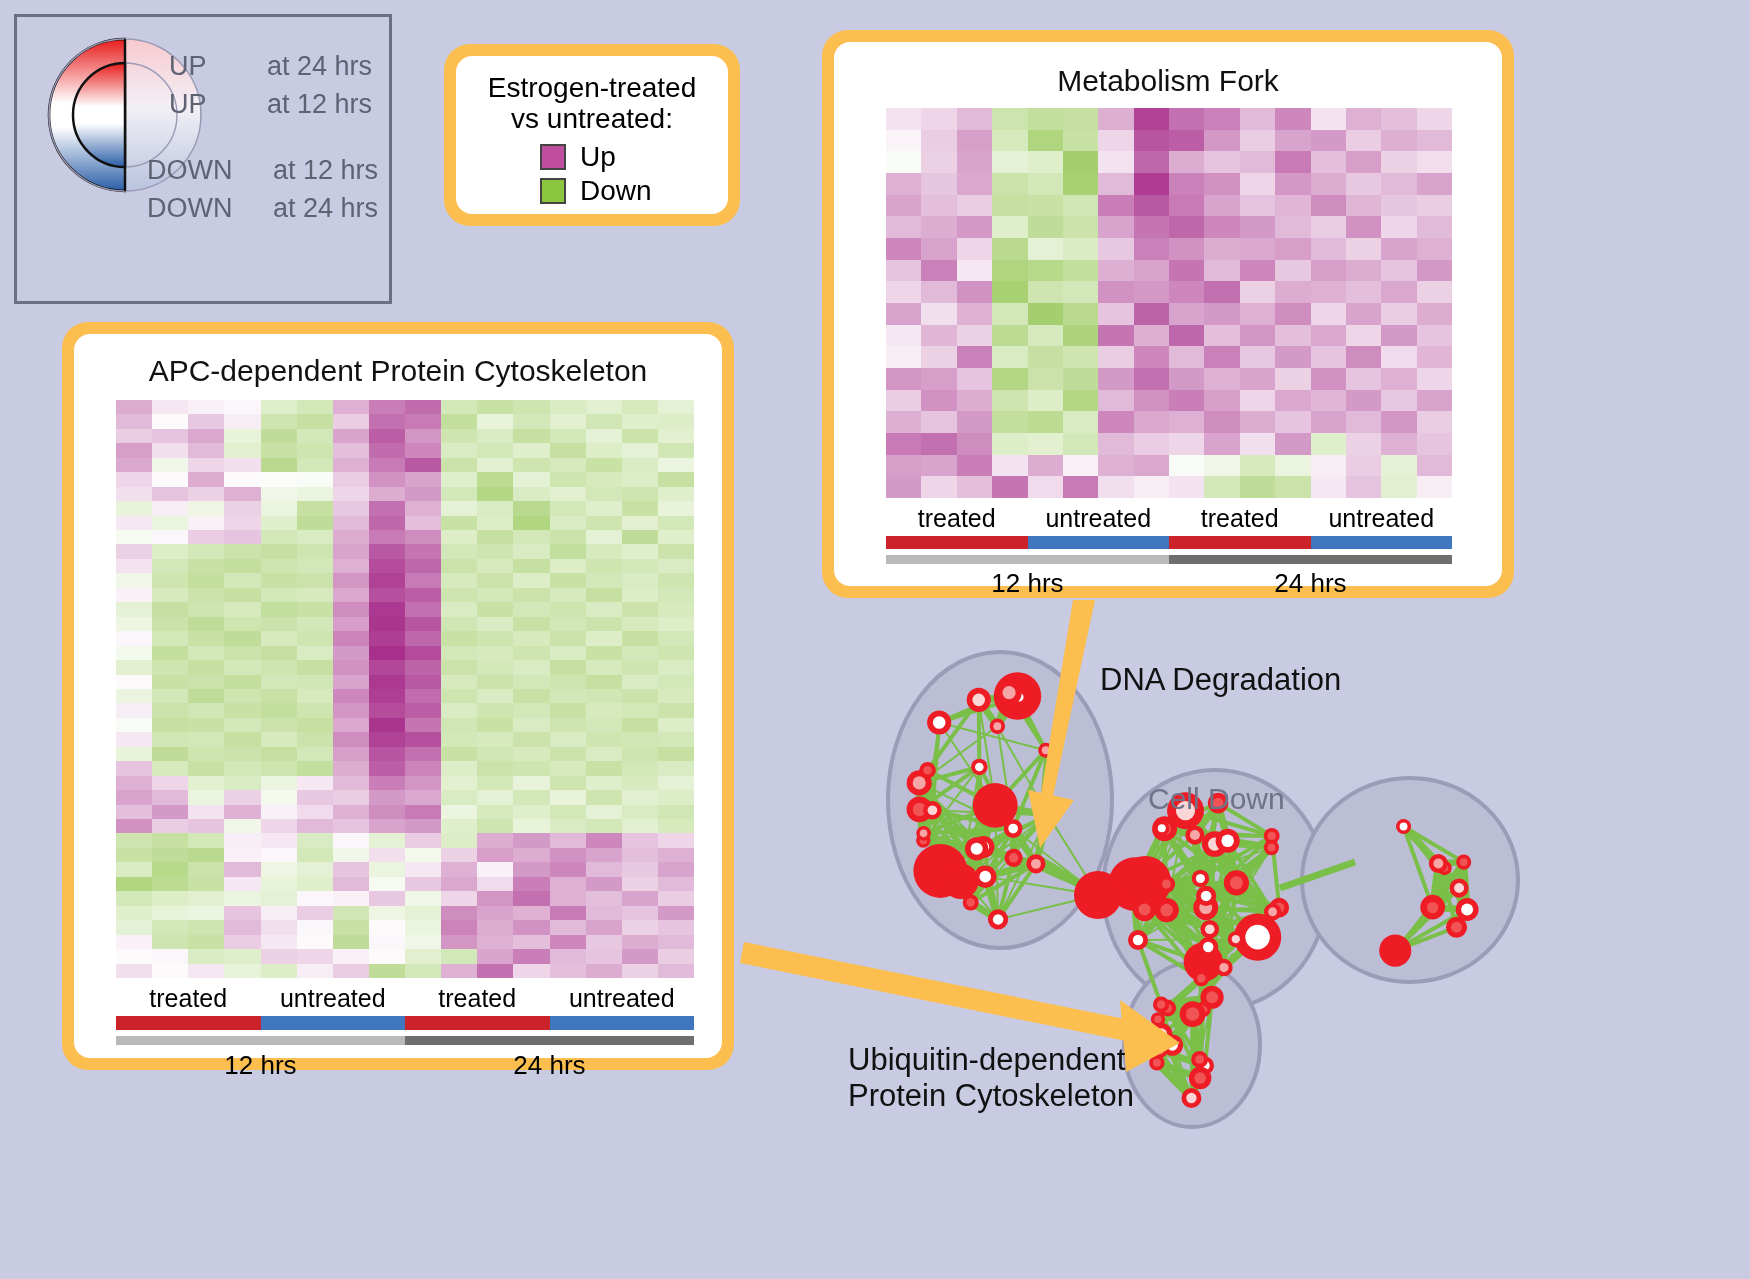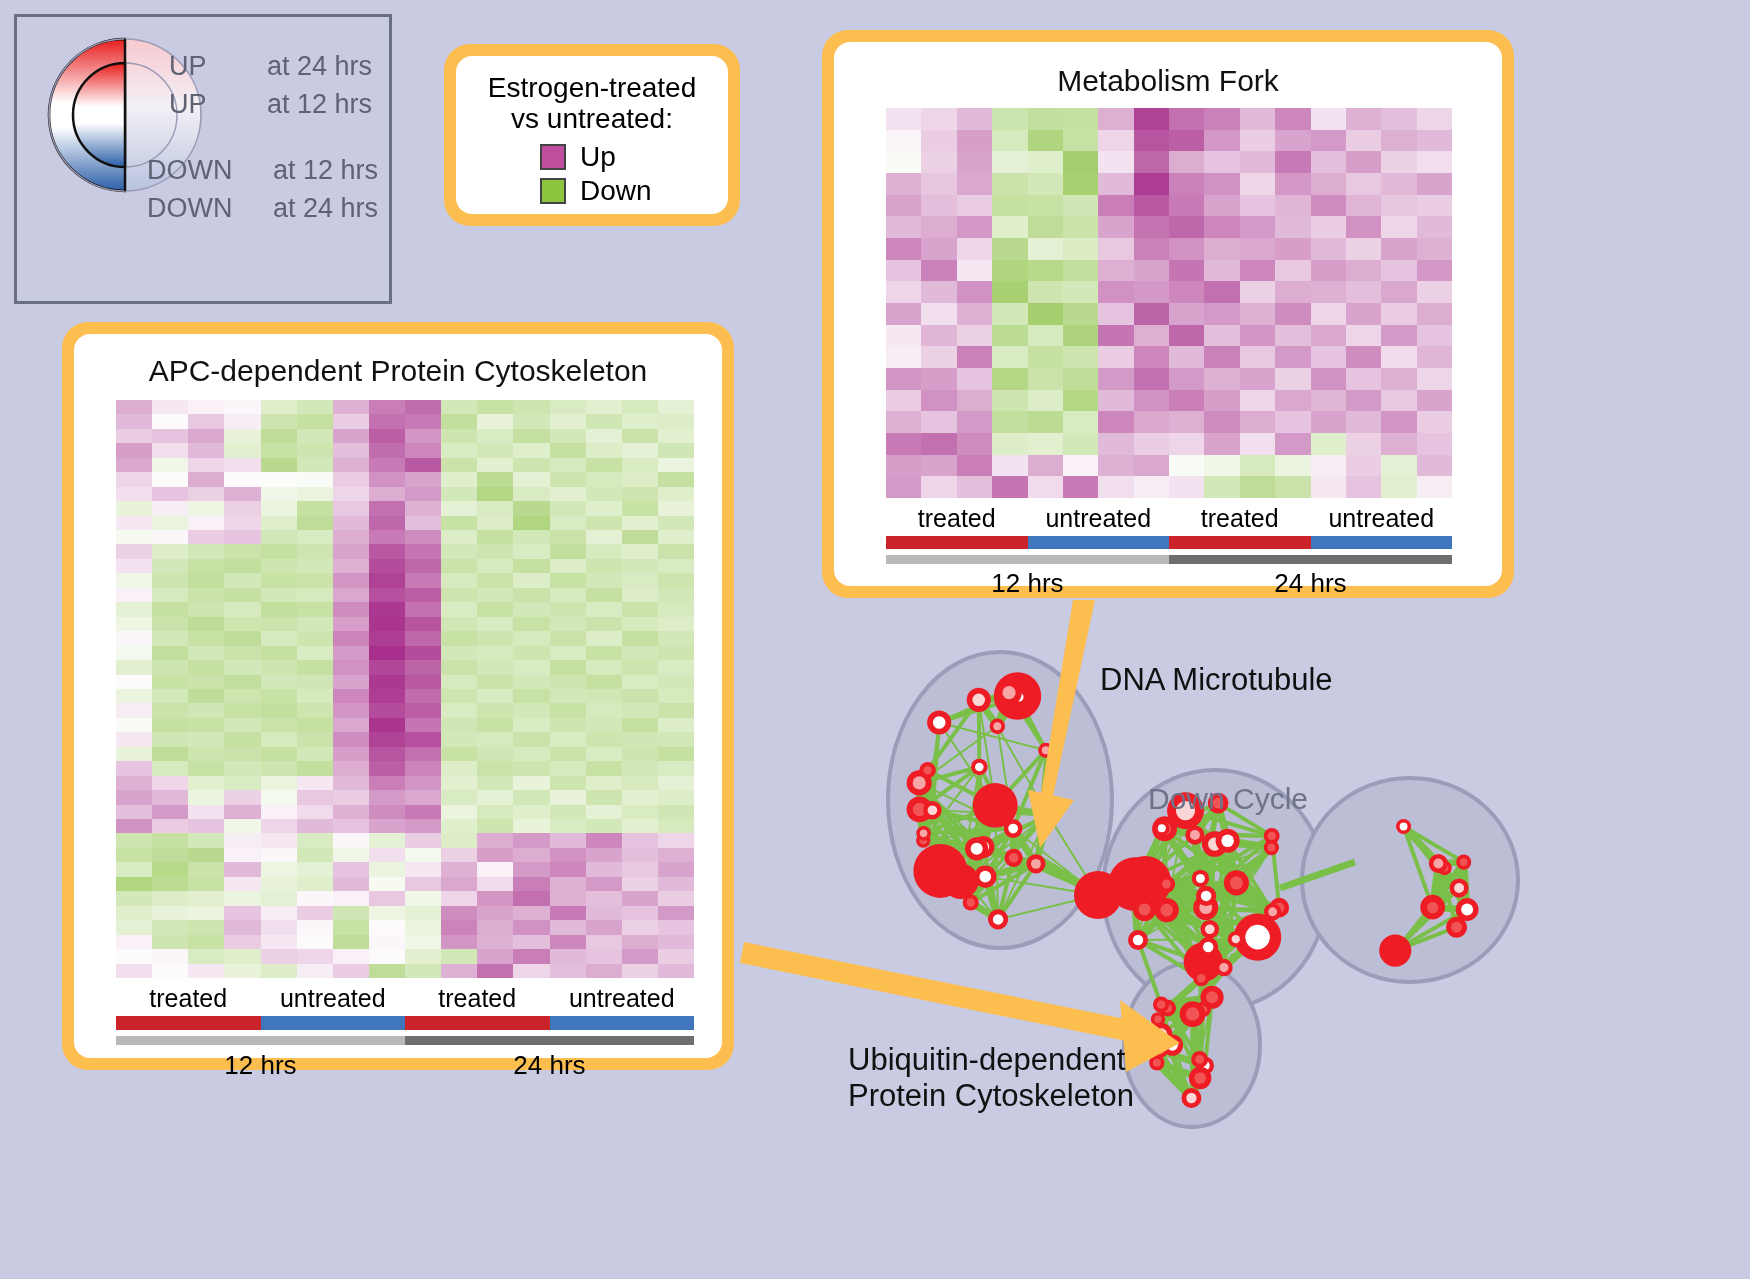"DNA Microtubule" div.net-label { text: Microtubule -> Degradation }
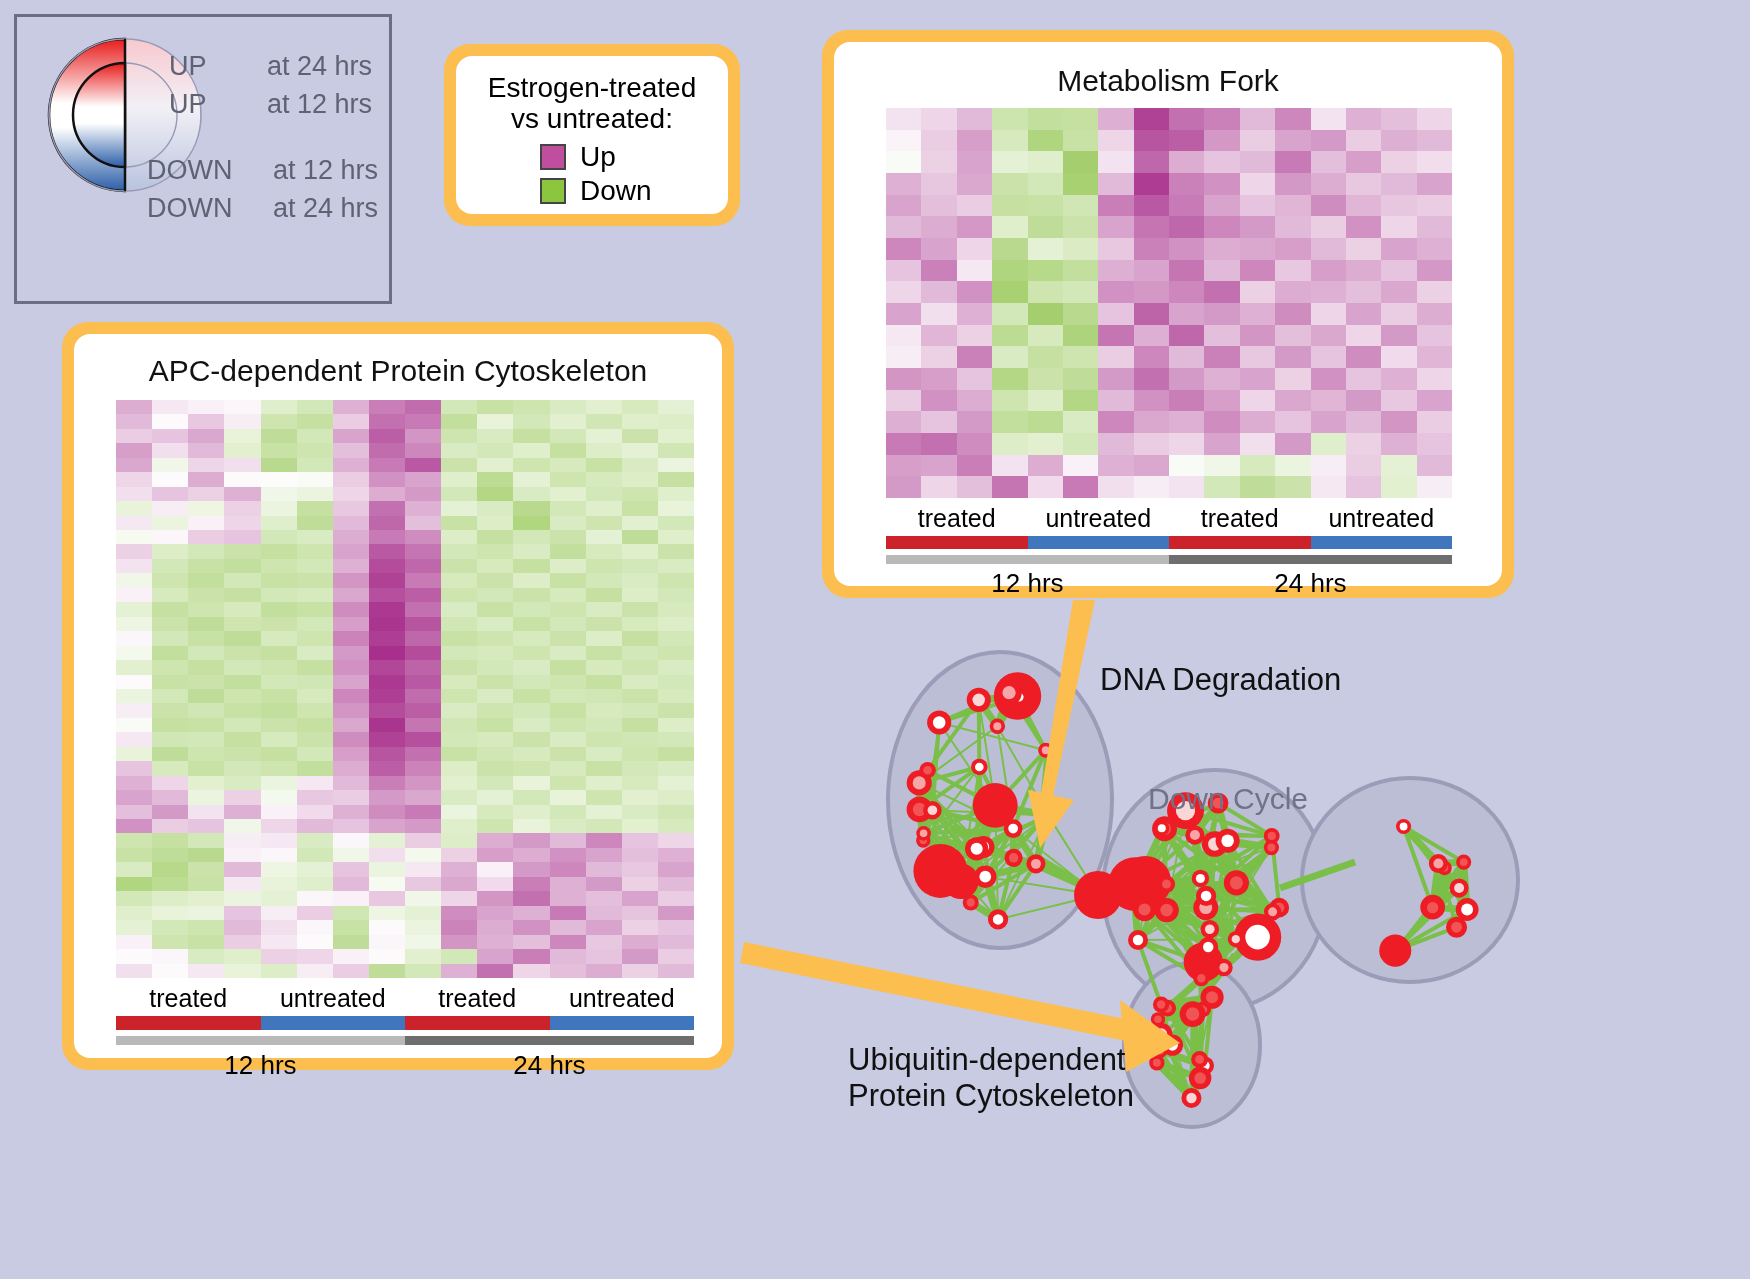"Down Cycle" div.net-label { text: Down Cycle -> Cell Down }
